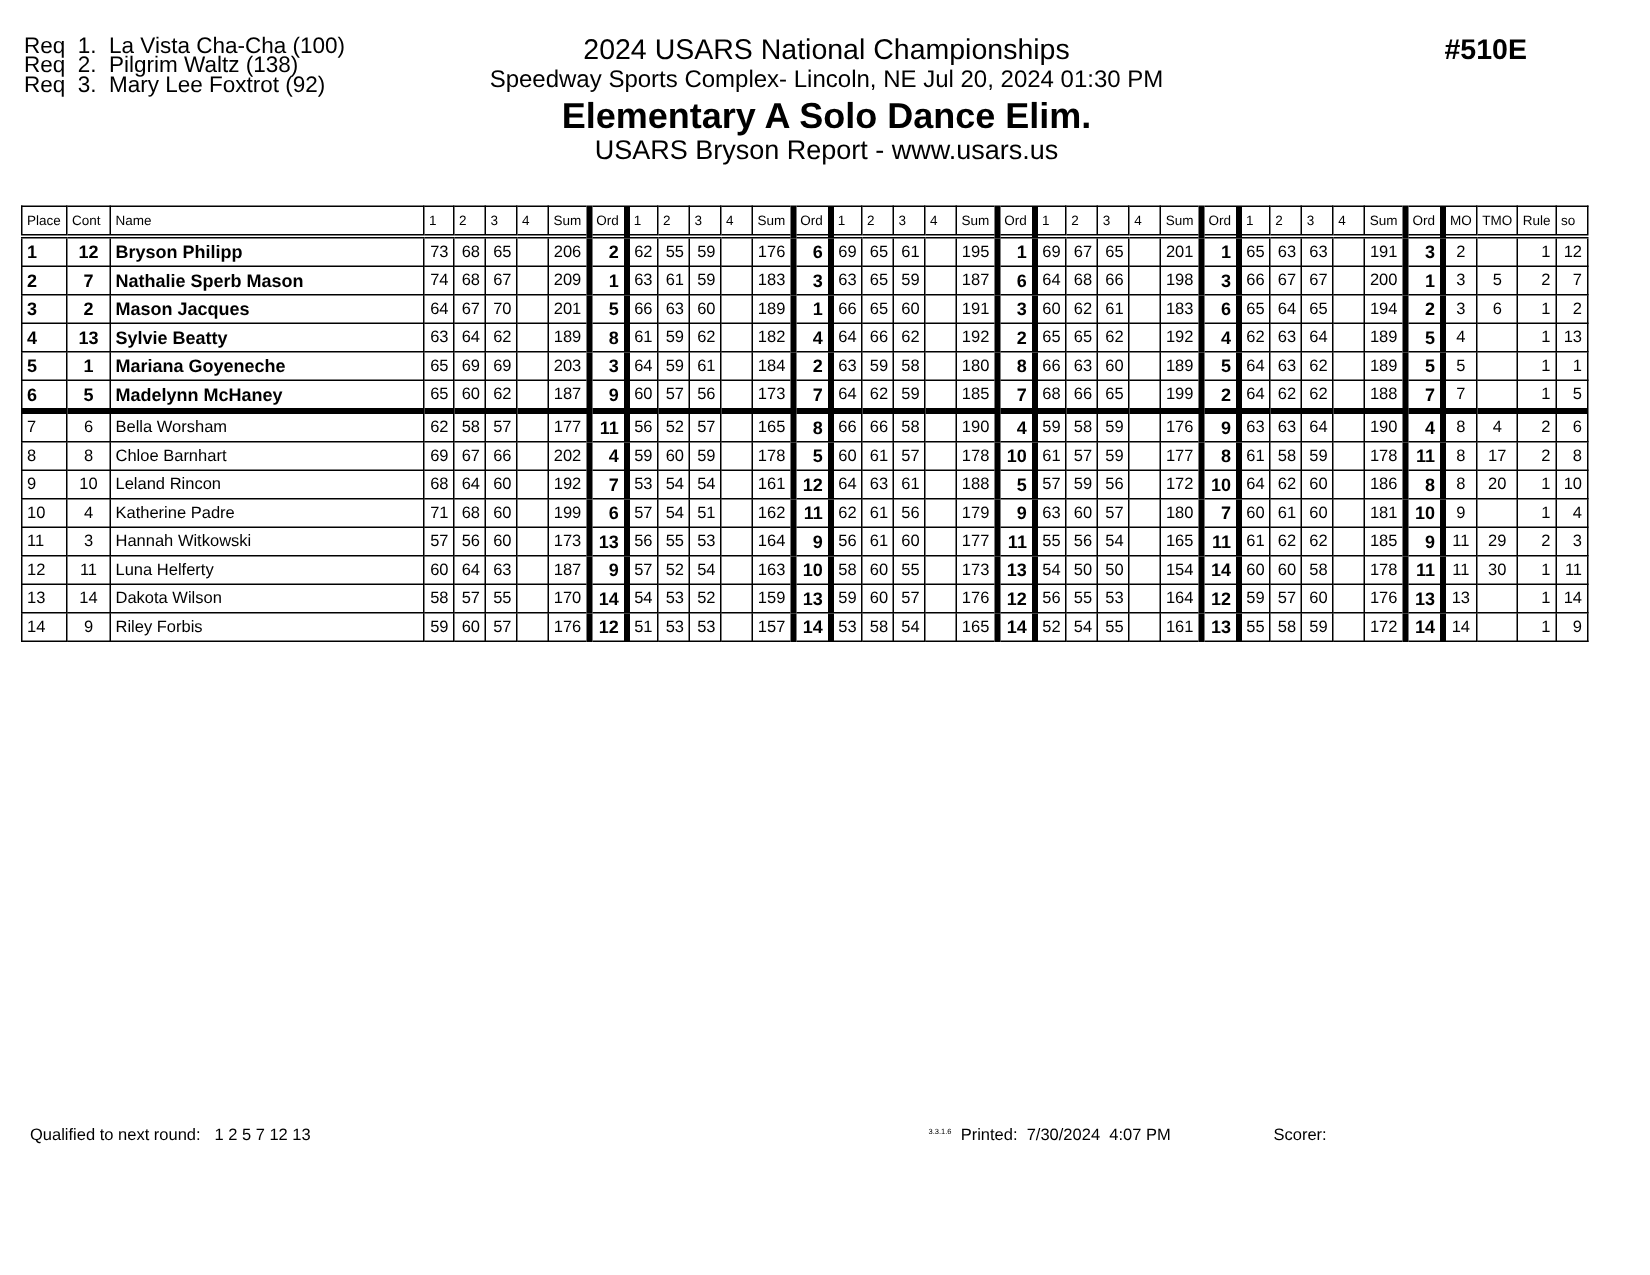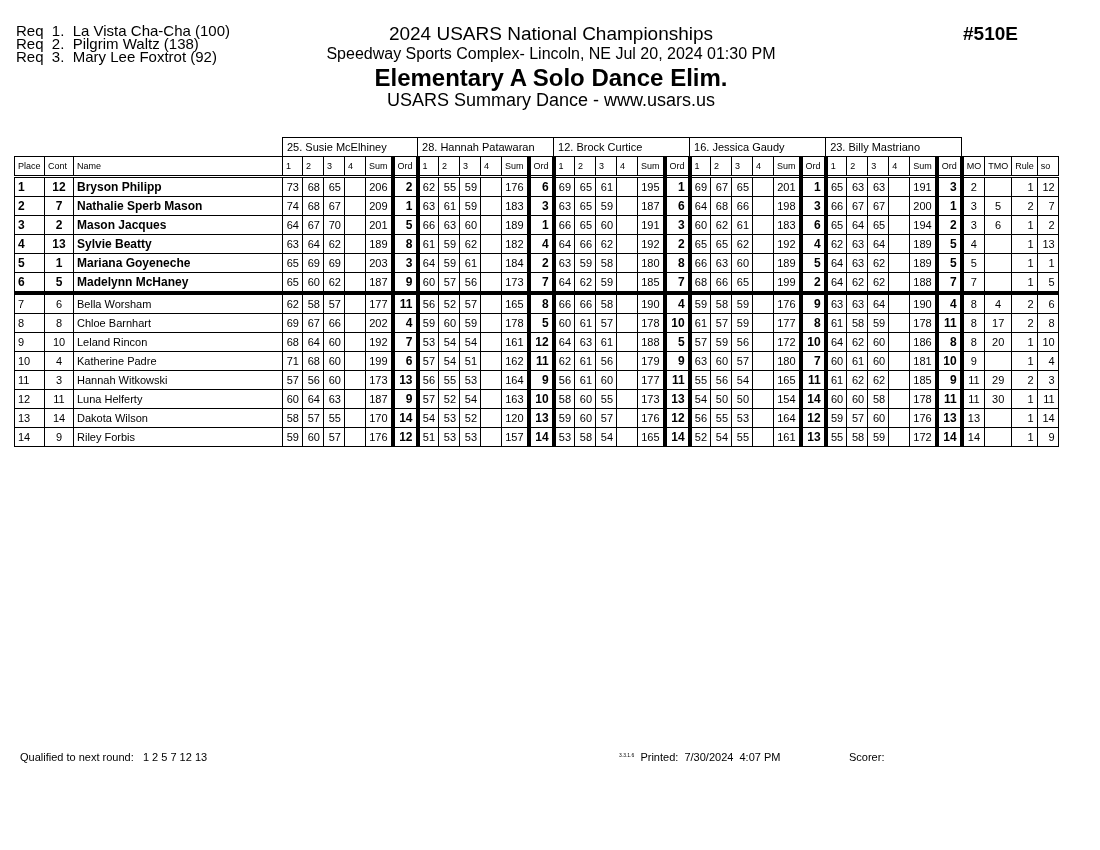"USARS Summary Dance - www.usars.us" div.title { text: Summary Dance -> Bryson Report }
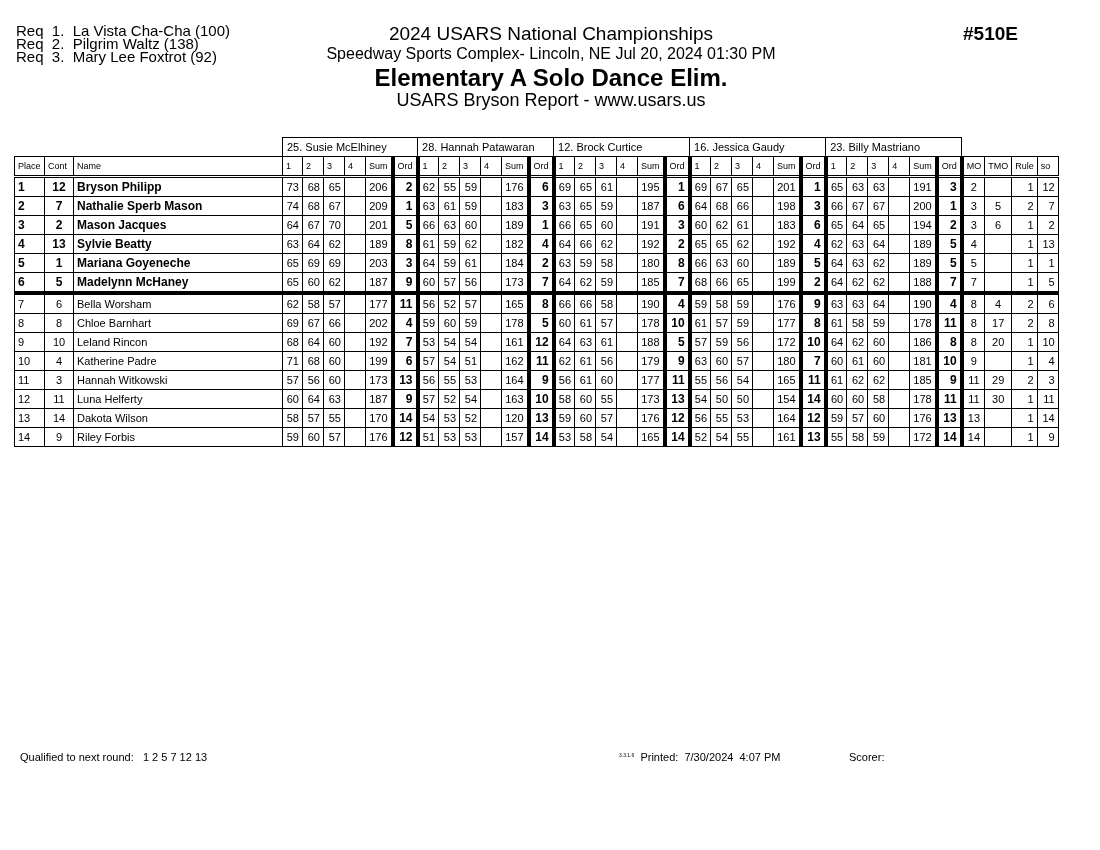"25. Susie McElhiney" tr.jhead { html: <tr> <td></td> <td>25. Susie McElhiney</td> <td>28. Hannah Patawaran</td> <td>12. Brock Curtice</td> <td>16. Jessica Gaudy</td> <td>23. Billy Mastriano</td> <td></td> </tr> -> none }
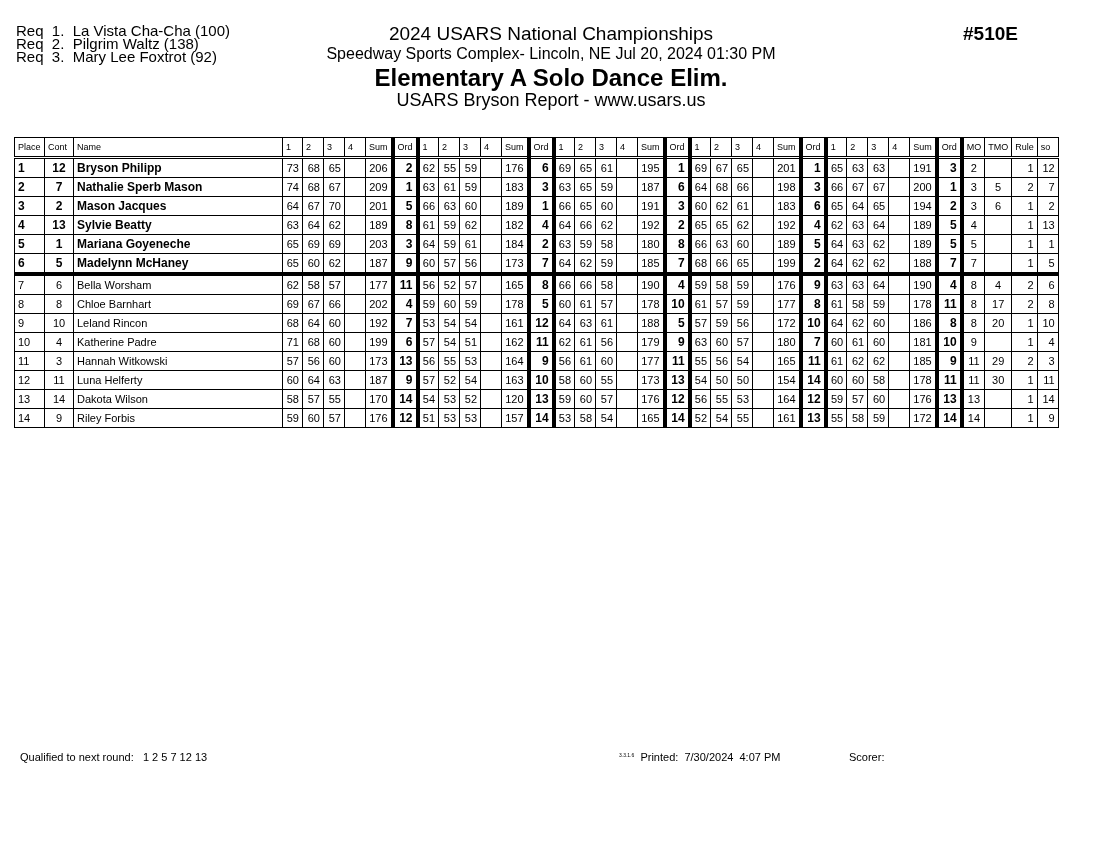"120" td.r { text: 120 -> 159 }
